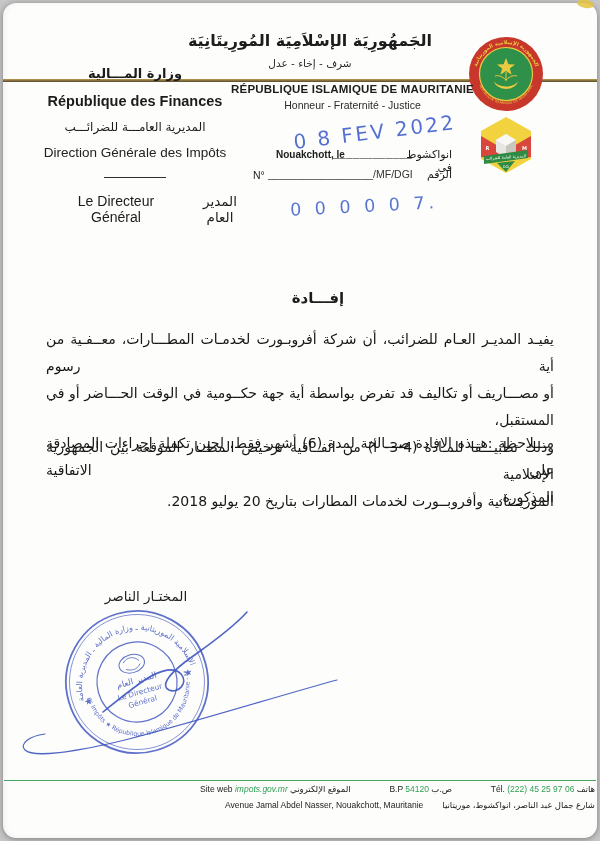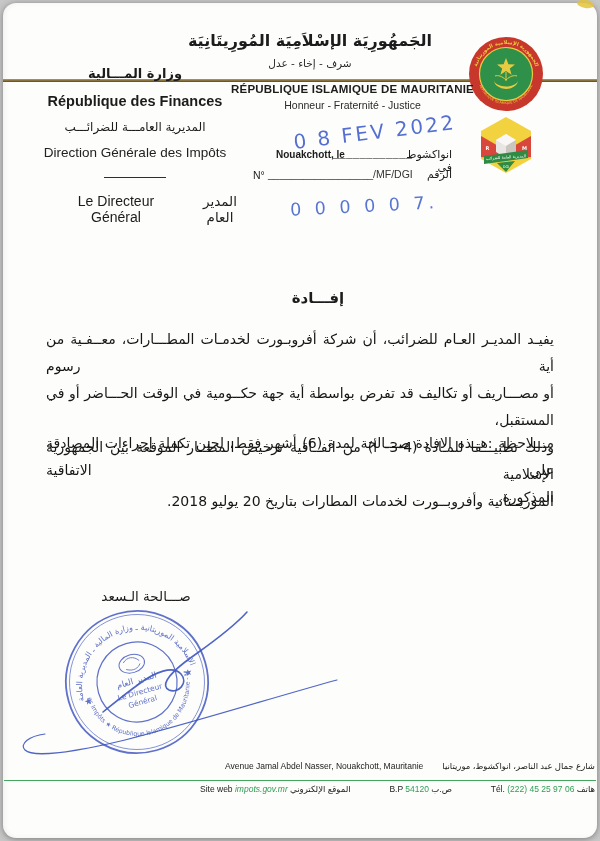"صـــالحة الـسعد" div.abs { text: صـــالحة الـسعد -> المختـار الناصر }
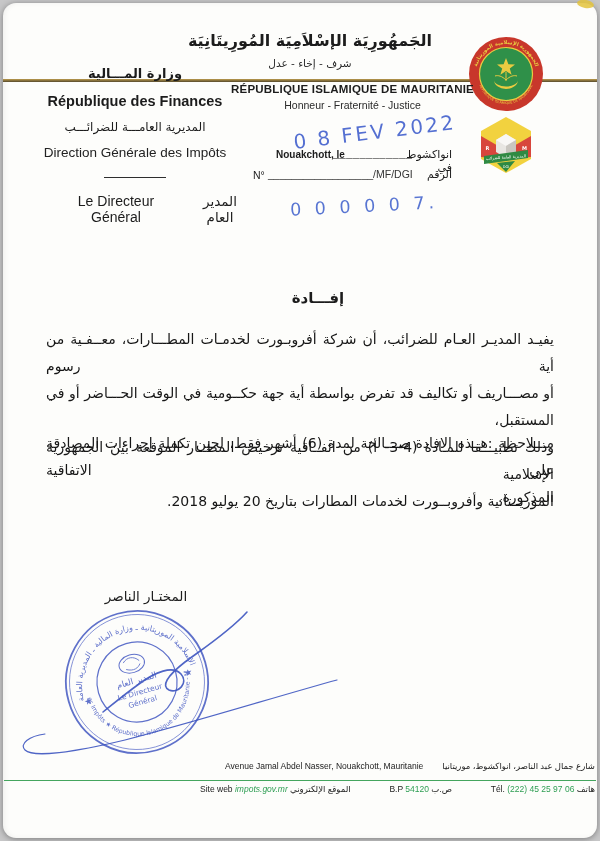"Avenue Jamal Abdel Nasser, Nouakchott," .footer-line2 { top: 761px -> 800px }
